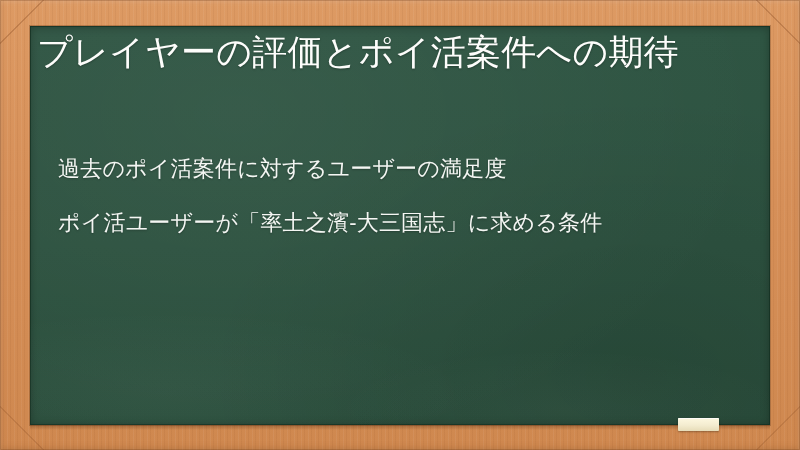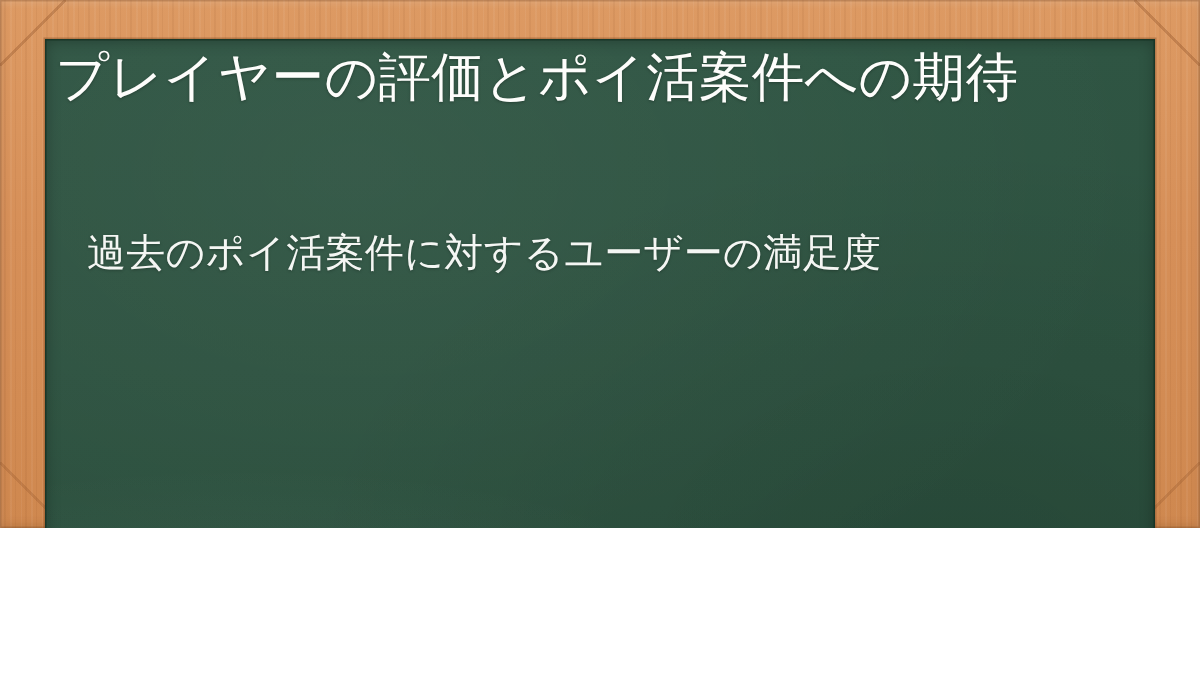"プレイヤーの評価とポイ活案件への期待" .slide { height: 352px -> 450px }
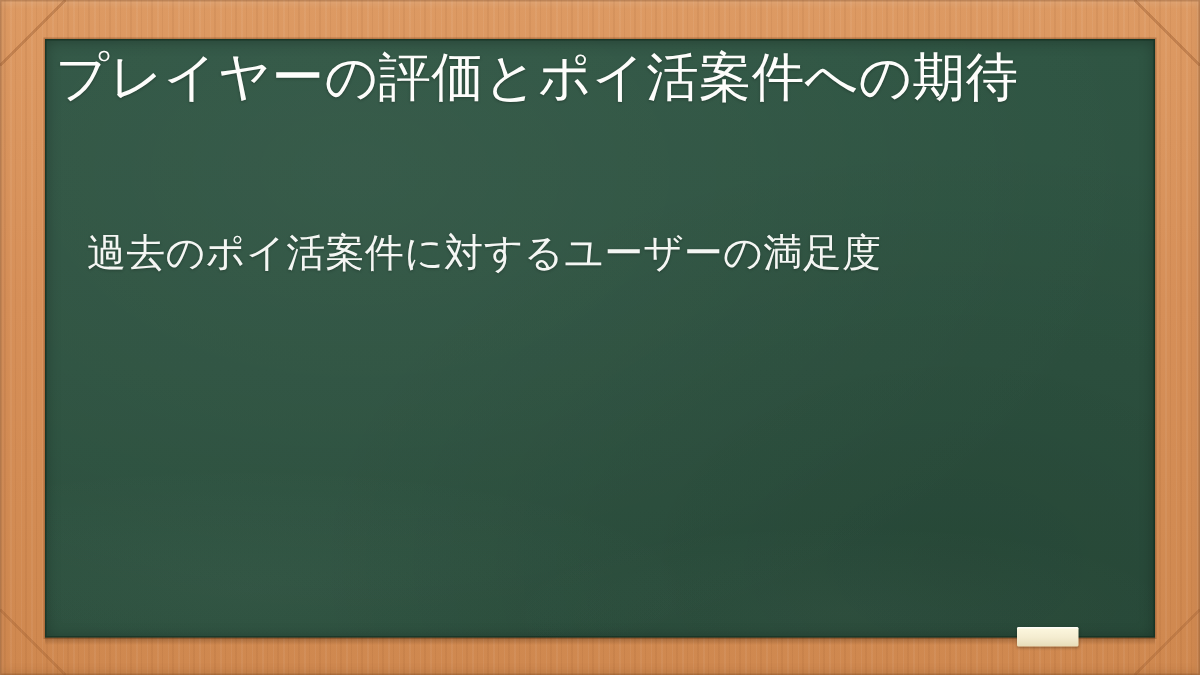"過去のポイ活案件に対するユーザーの満足度" .bullet-item { font-size: 26px -> 22px }
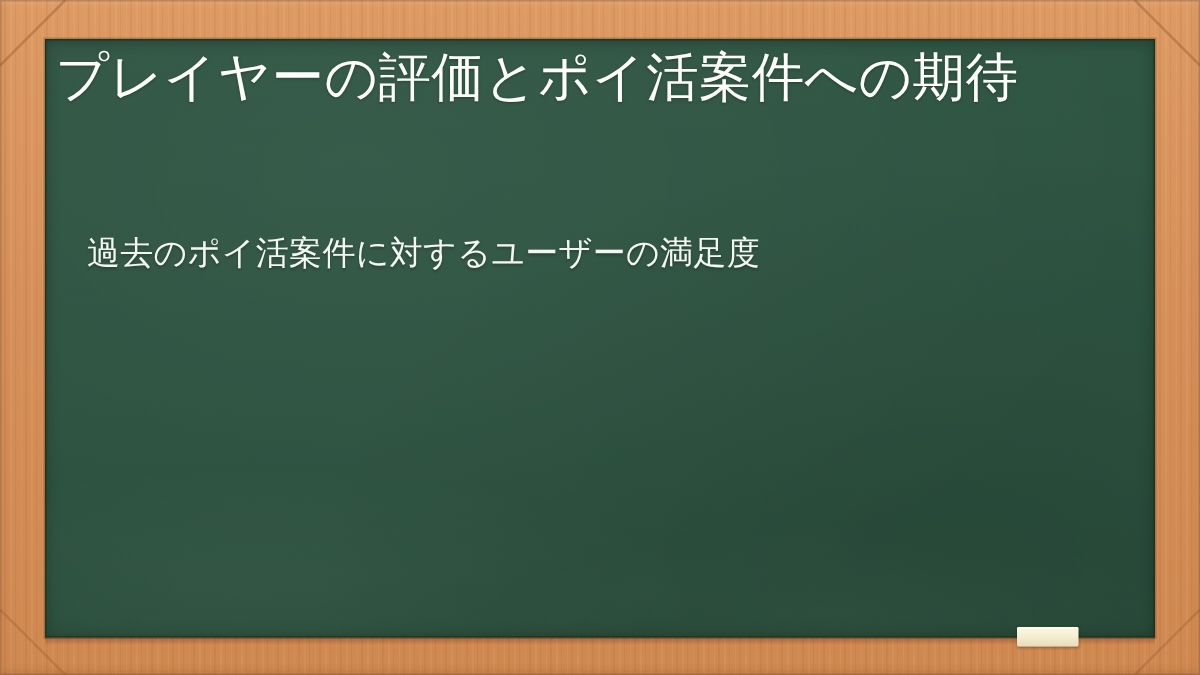"ポイ活ユーザーが「率土之濱-大三国志」に求める条件" li.bullet-item { html: none -> <li>ポイ活ユーザーが「率土之濱-大三国志」に求める条件</li> }
